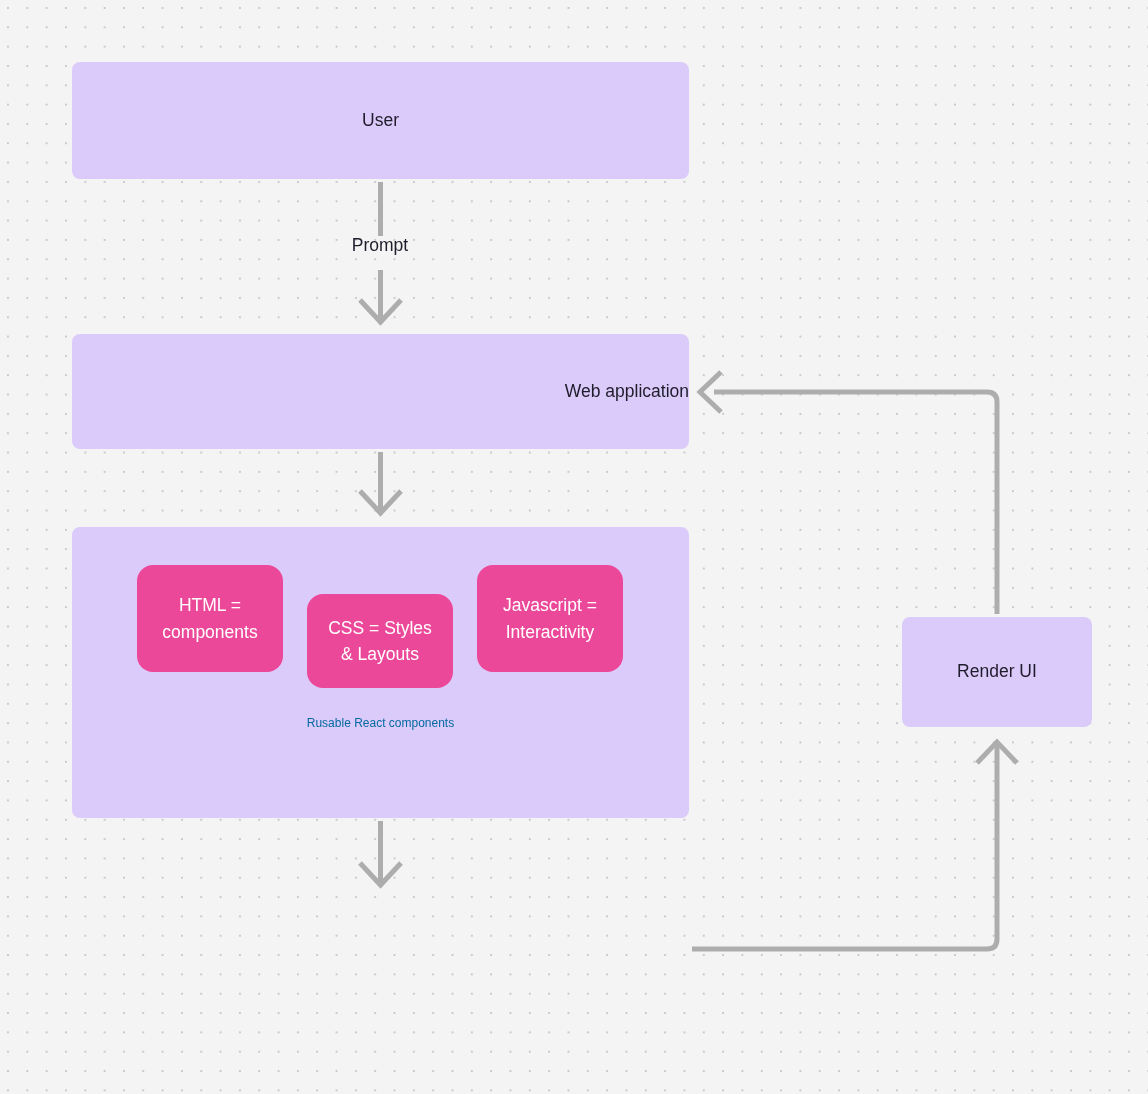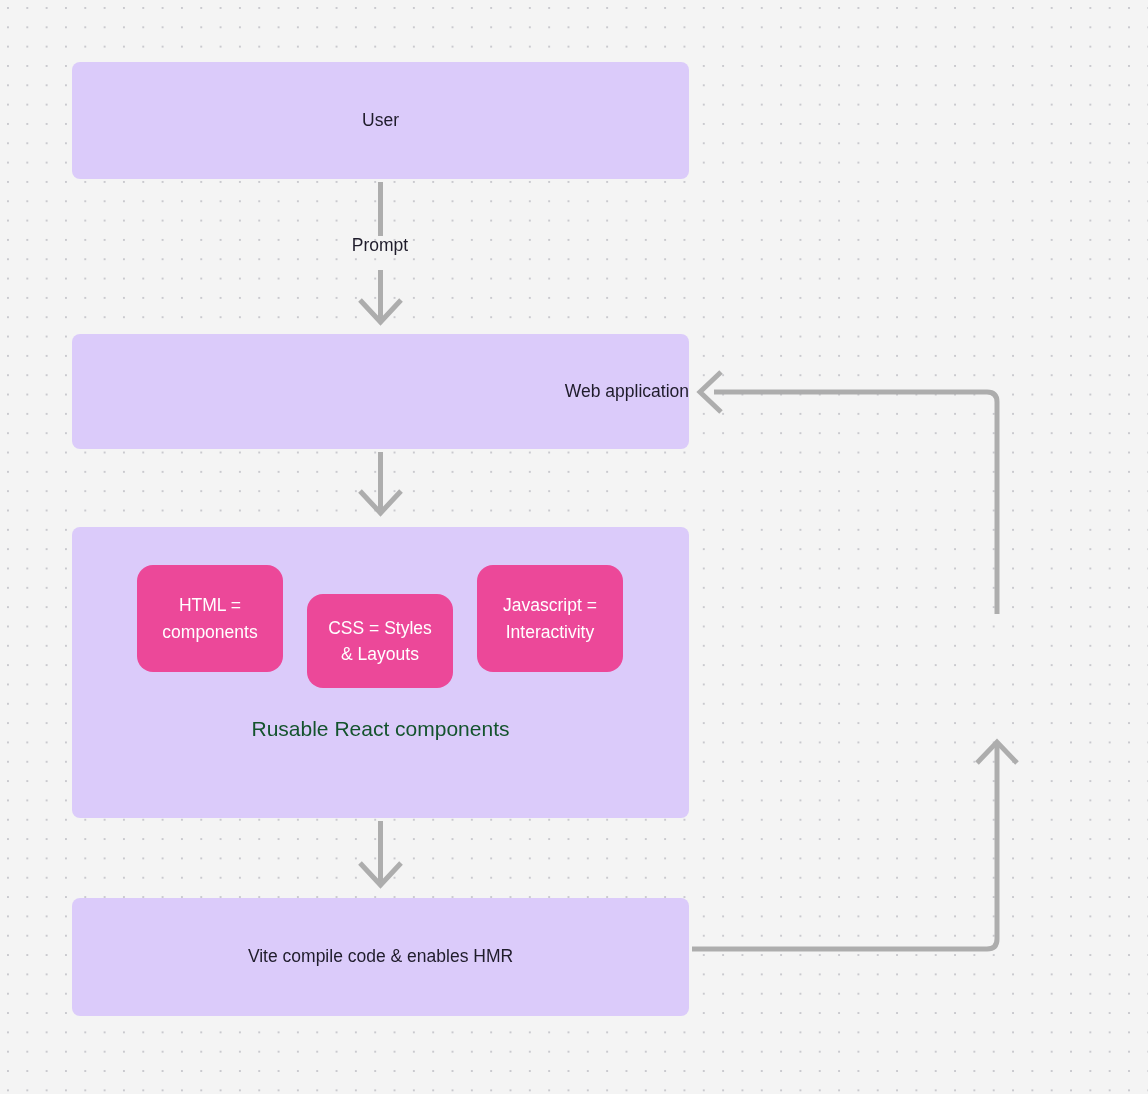"Render UI" div.node { html: none -> <div> <span>Render UI</span> </div> }
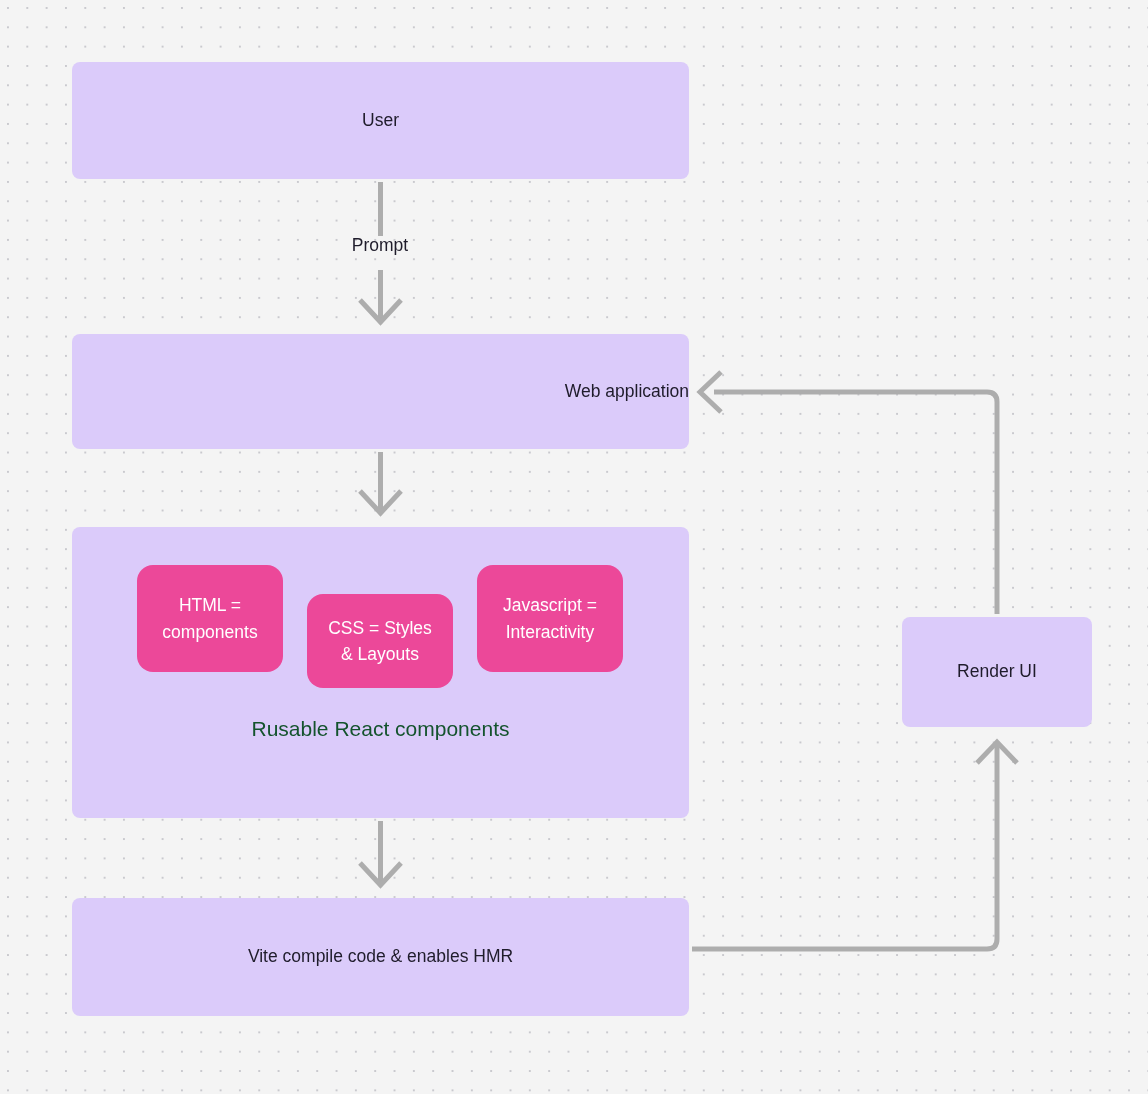"Rusable React components" #components-caption { color: #14532d -> #0369a1; font-size: 21px -> 12px }
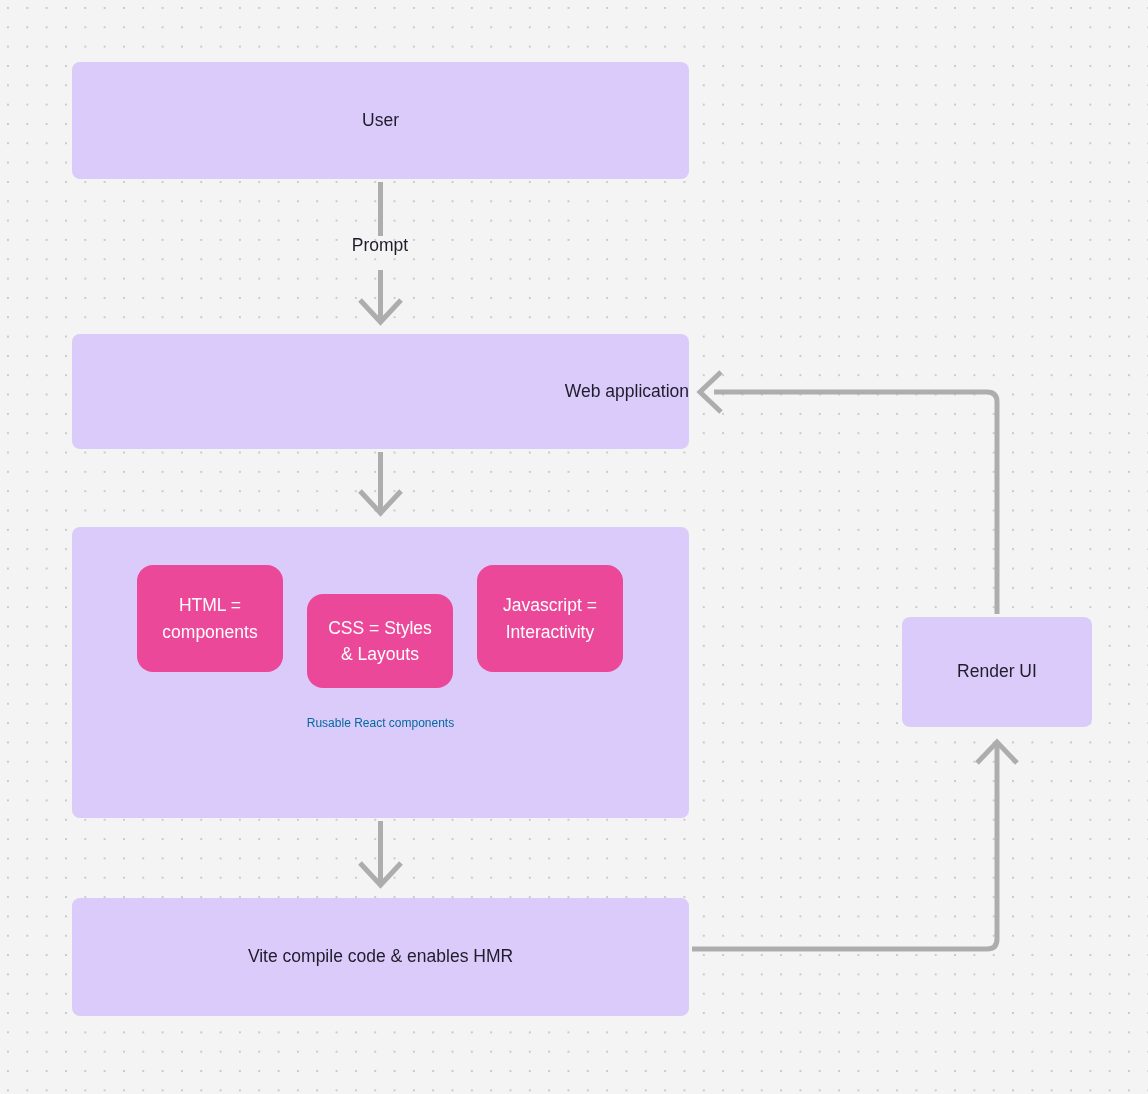"Vite compile code & enables" div.node { html: <div> <span>Vite compile code &amp; enables HMR</span> </div> -> none }
